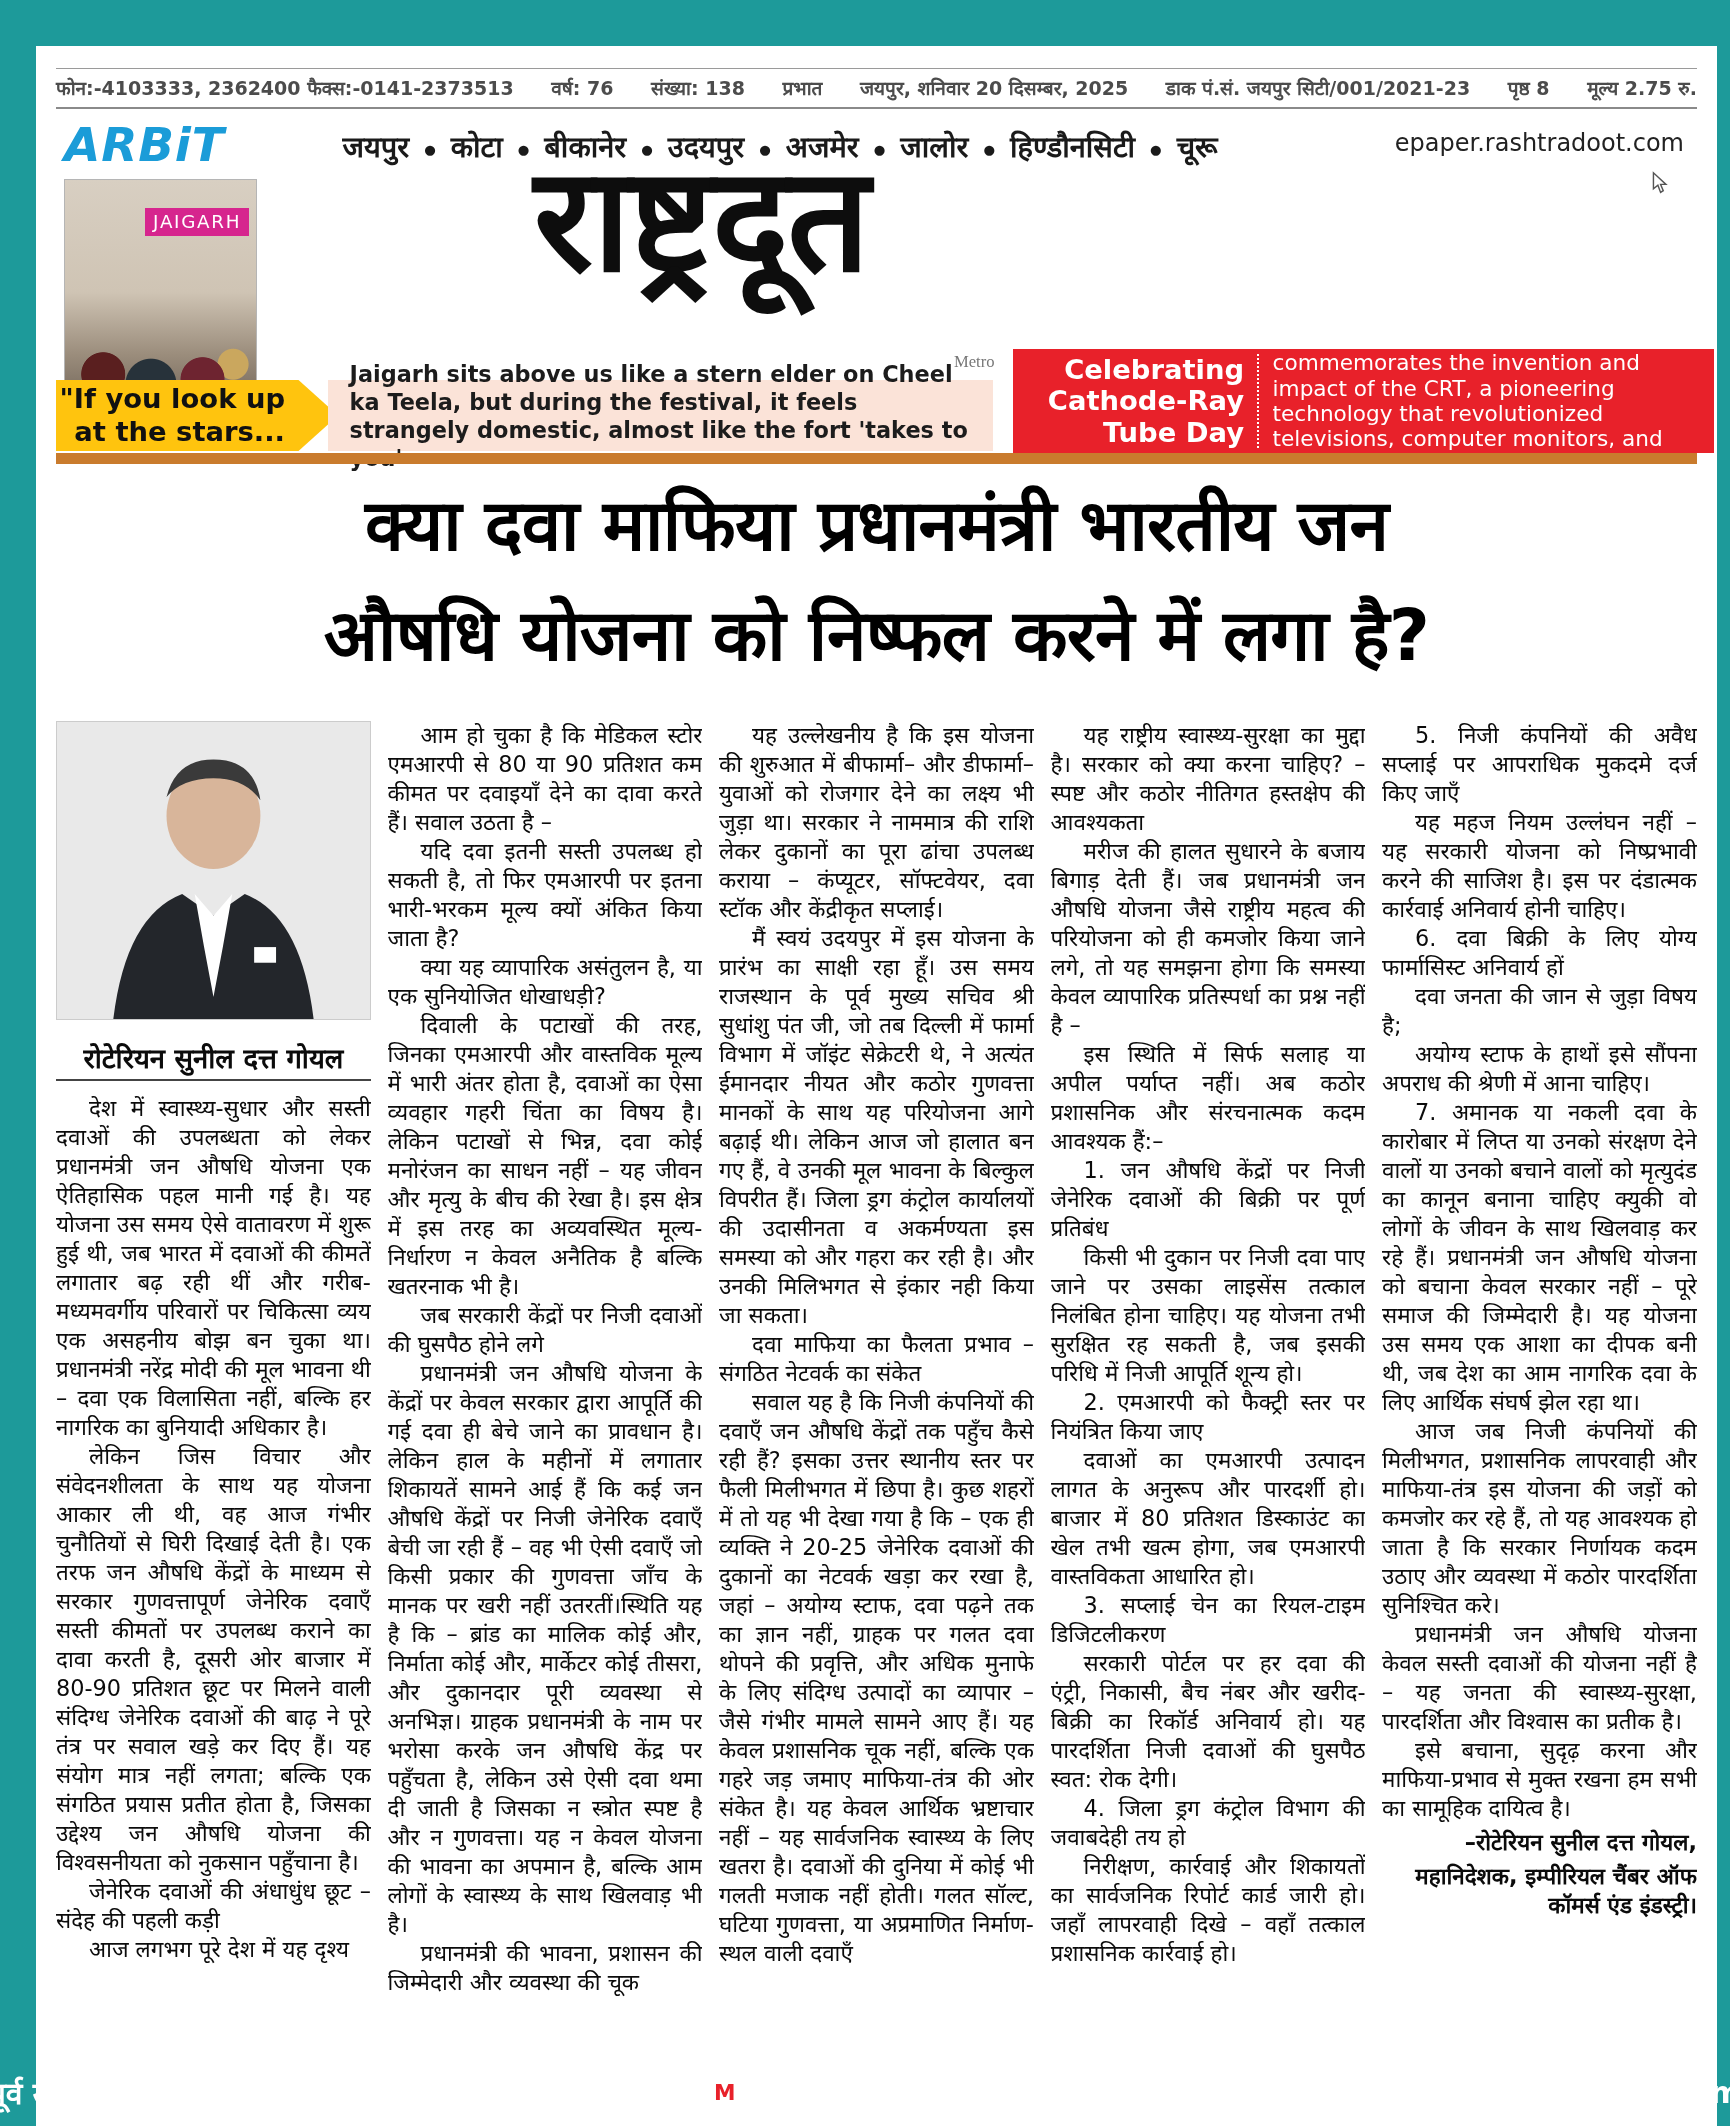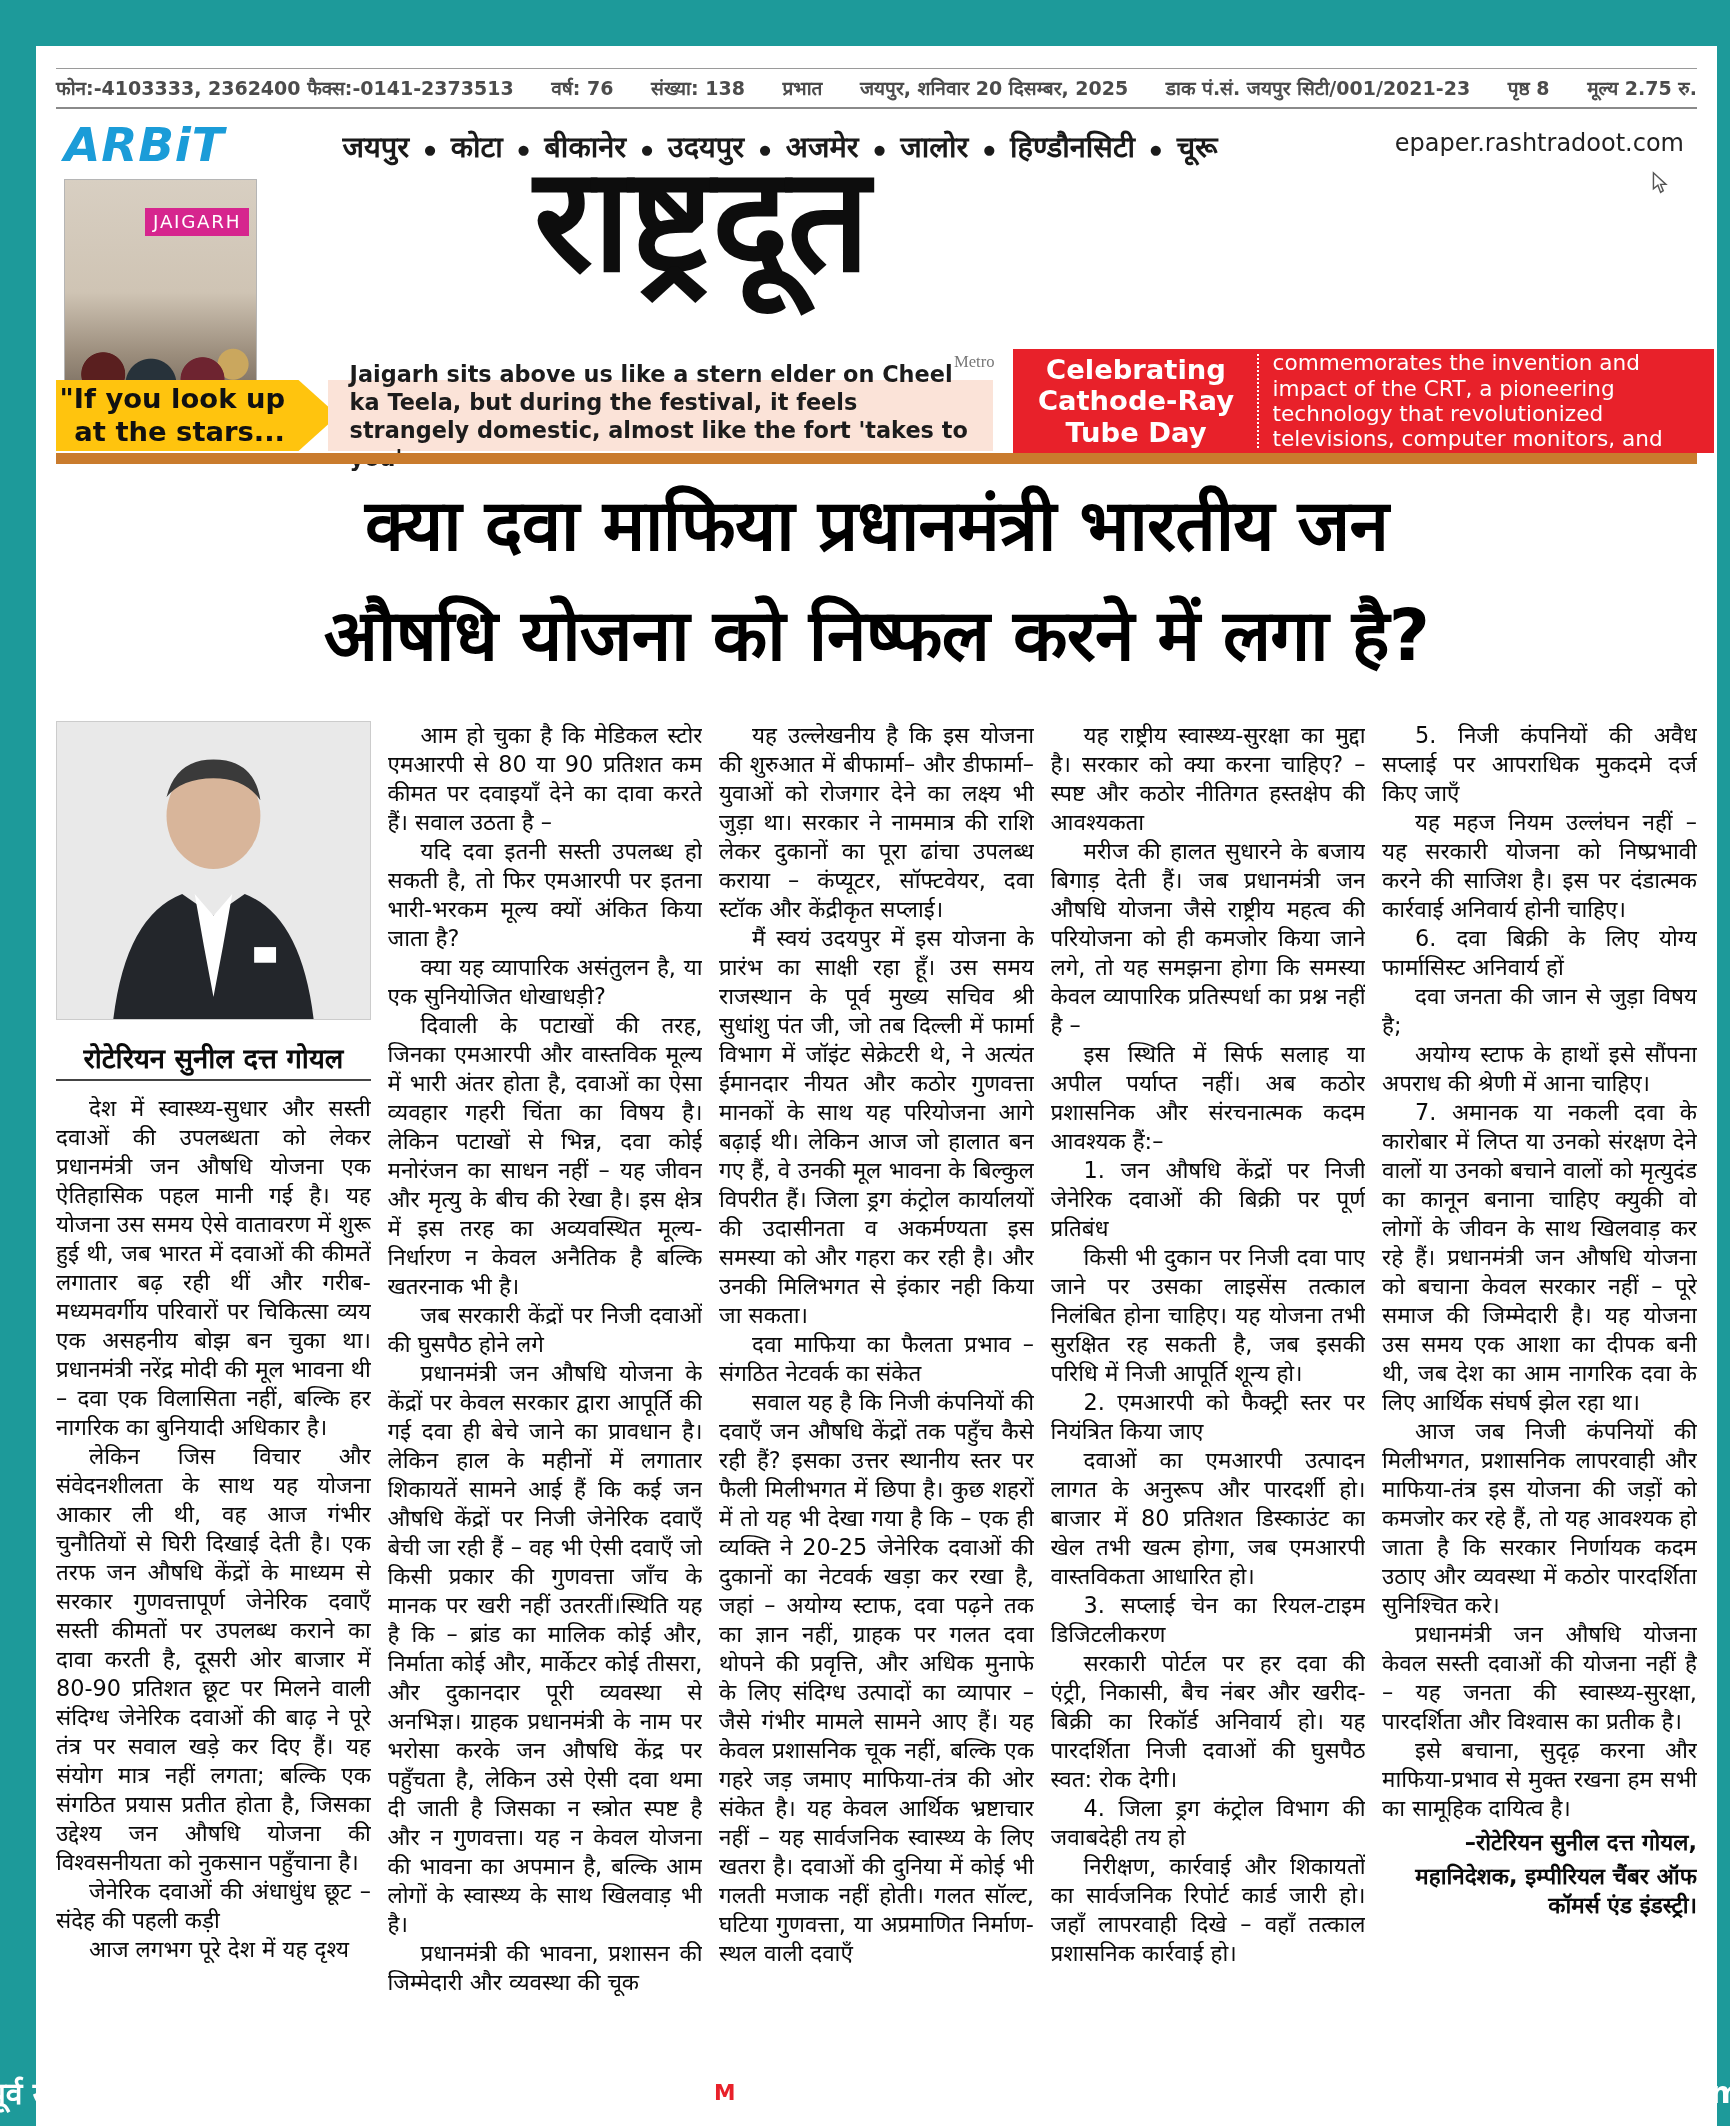"Celebrating" .crt-title { text-align: center -> right }
